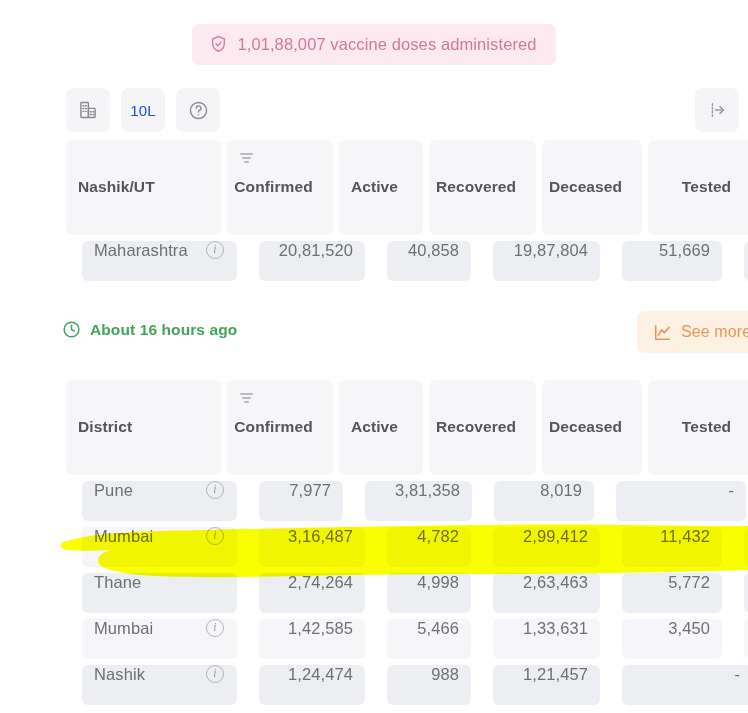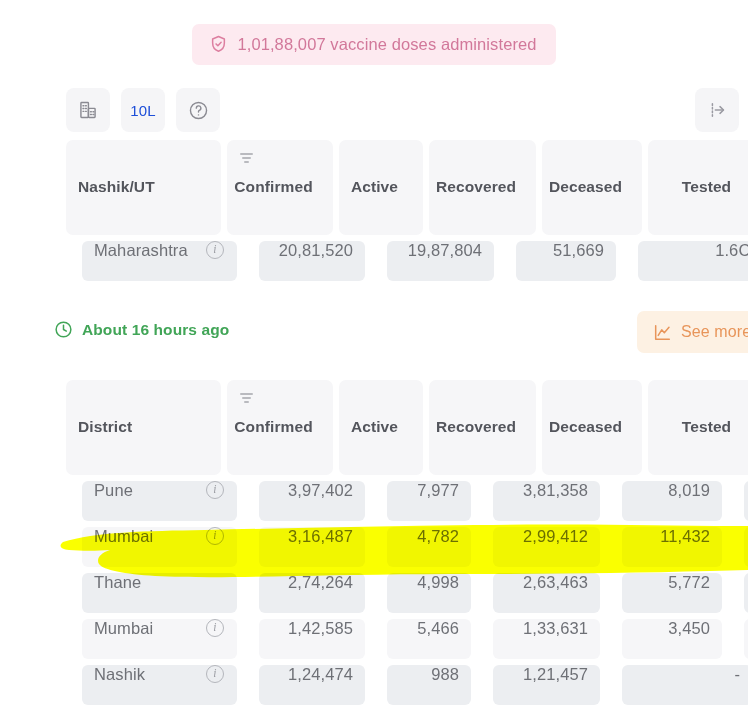"40,858" div.td { html: none -> <div>40,858</div> }
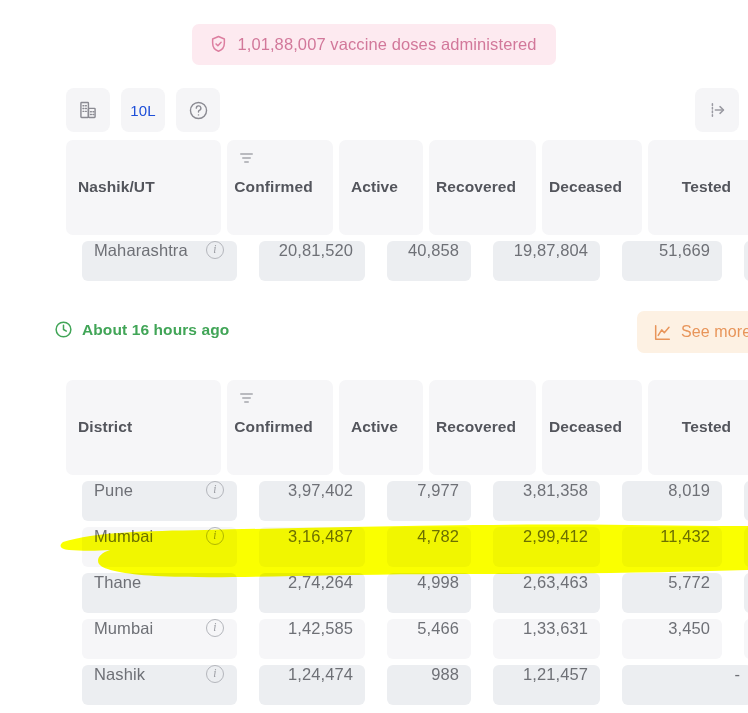"About 16 hours ago" .meta { left: 54px -> 62px }
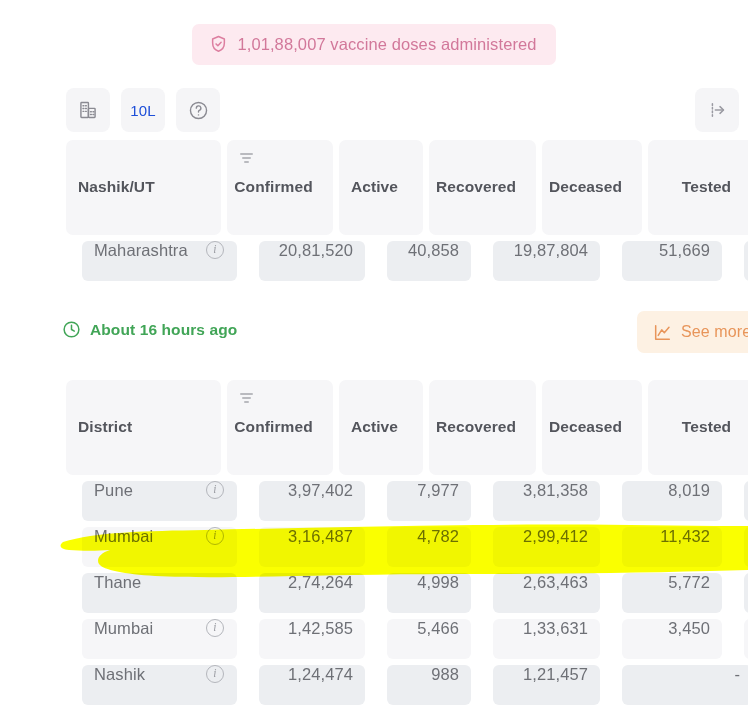"3,97,402" div.td { html: <div>3,97,402</div> -> none }
